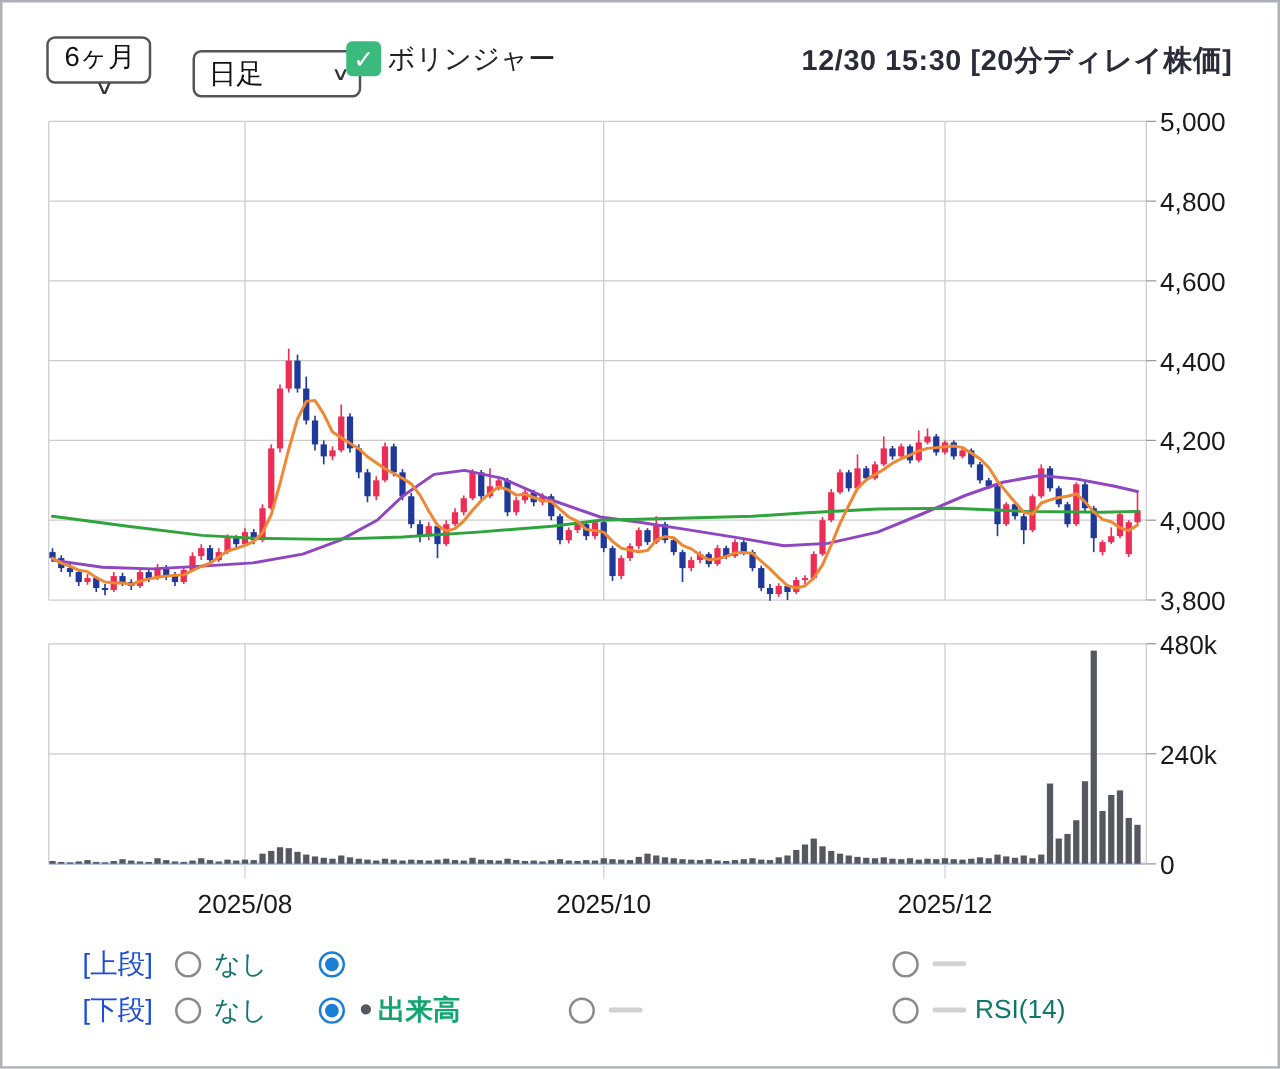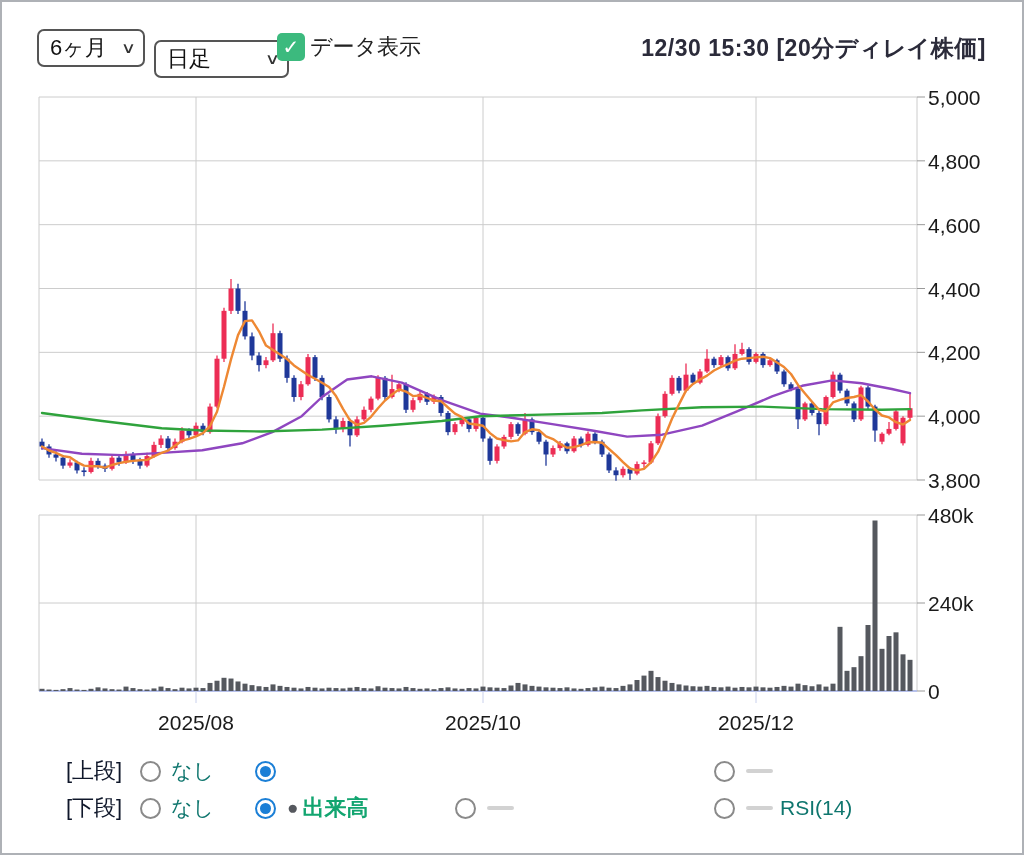"6ヶ月" #period-select { flex-direction: none -> column; width: 108px -> 84px }
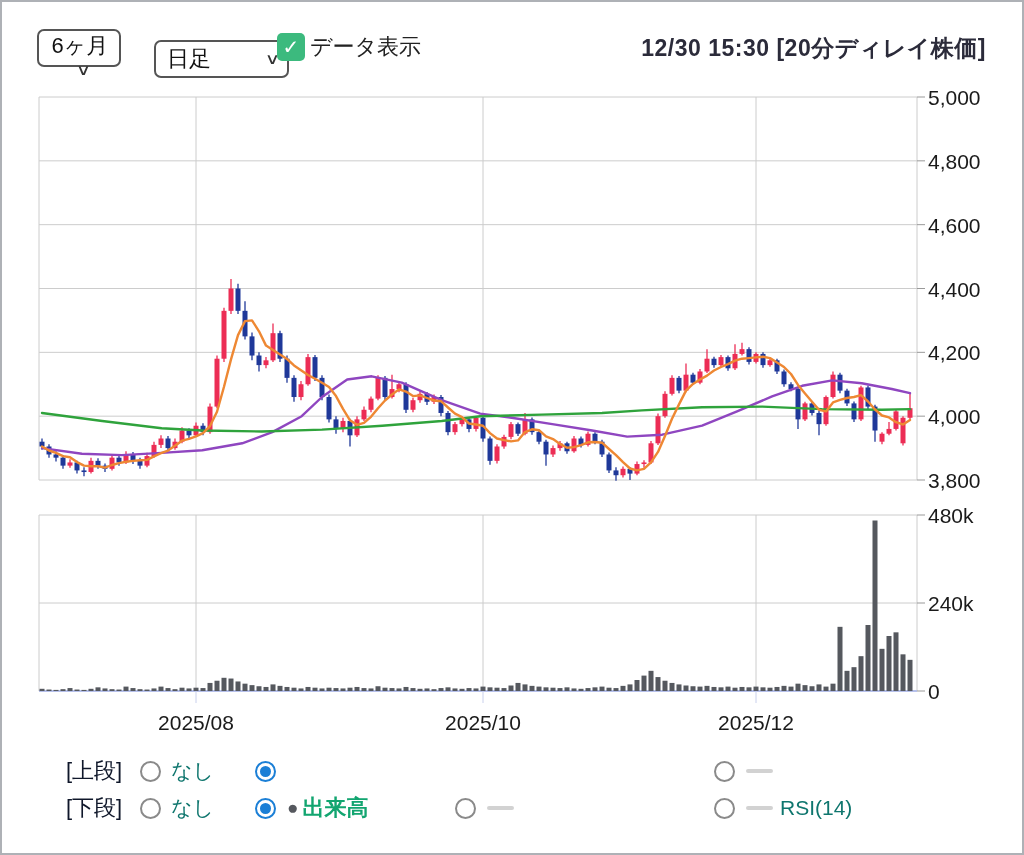"データ表示" span.chklabel { text: データ表示 -> ボリンジャー }
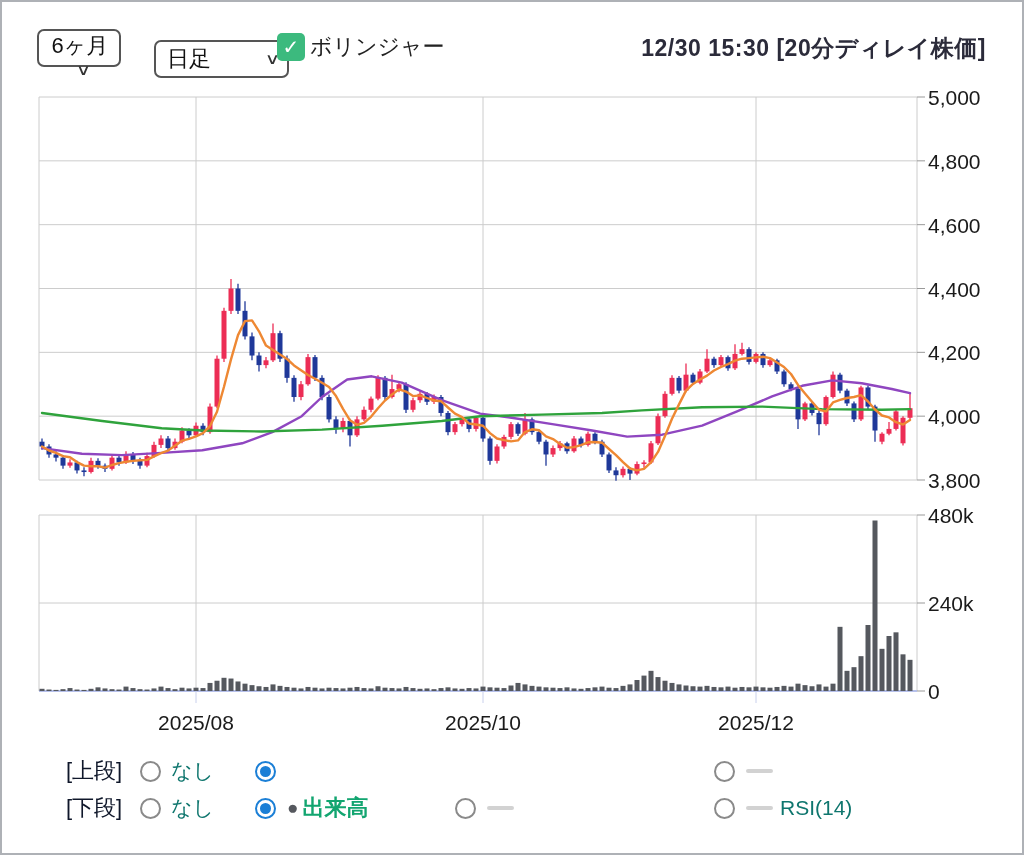"[上段]" .bracket { color: #0f172a -> #1d4ed8 }
